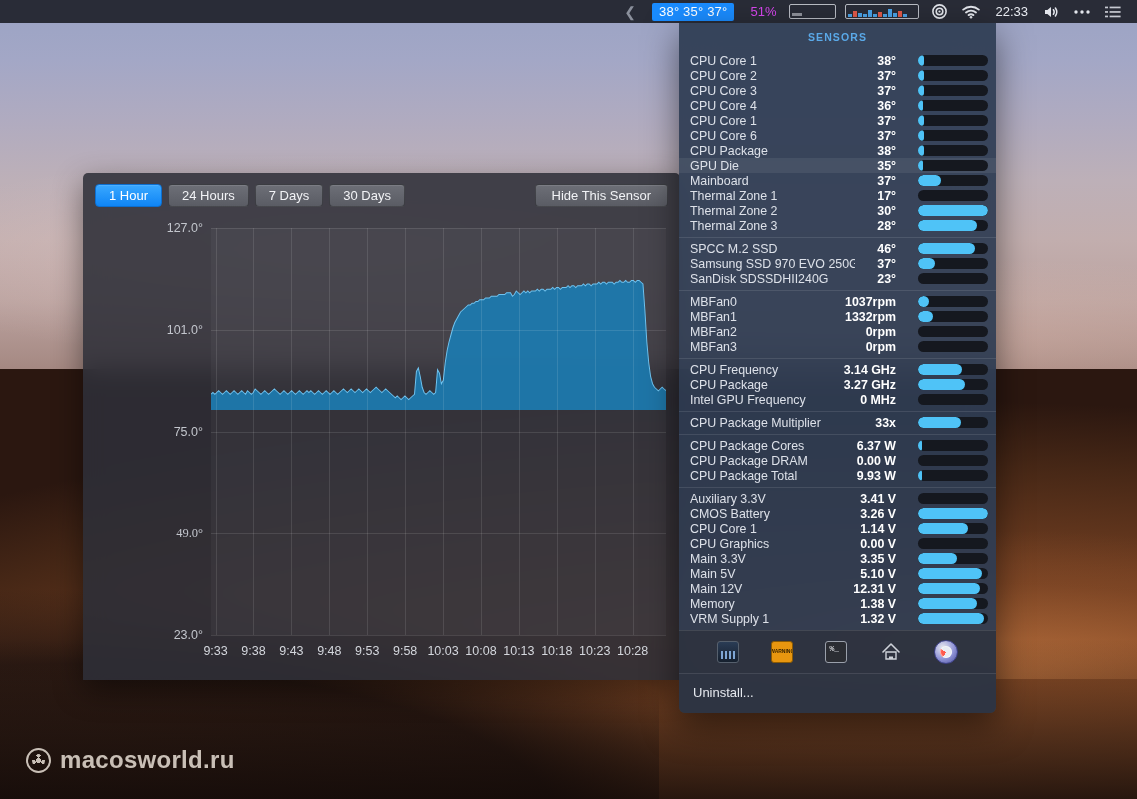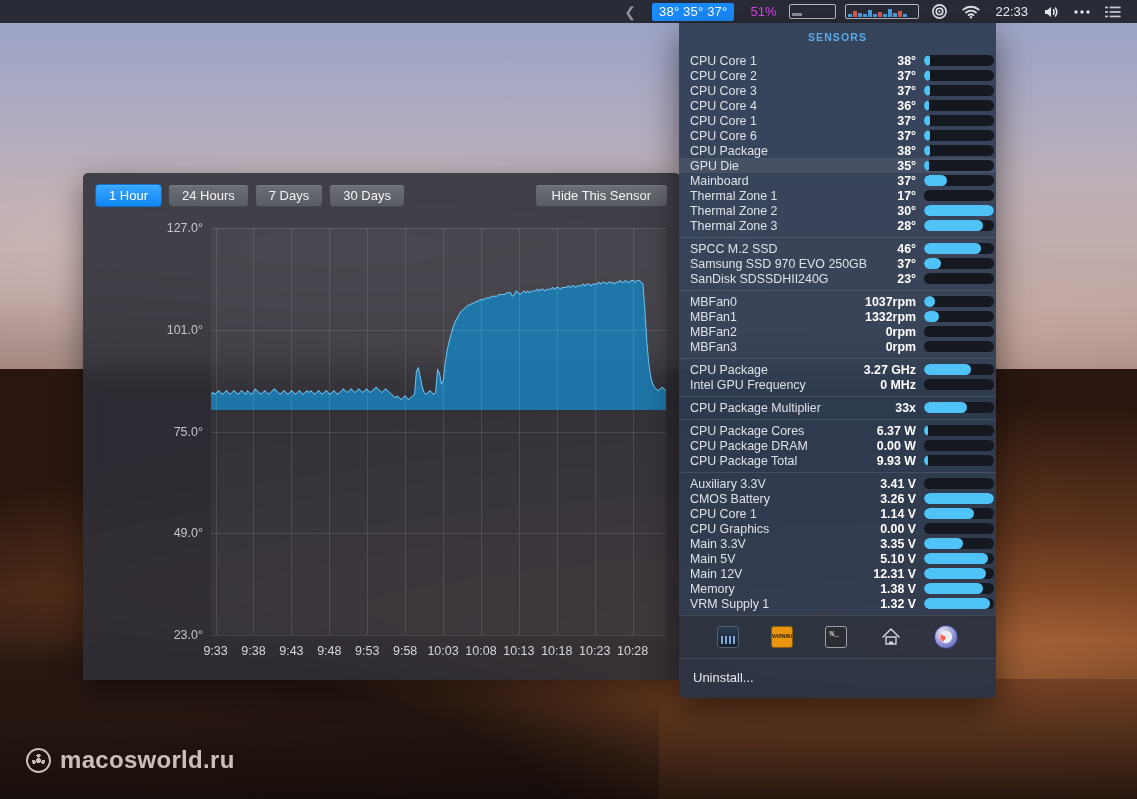"CPU Core 1" .srow { gap: 8px -> 22px; padding: 0 2px 0 11px -> 0 8px 0 11px }
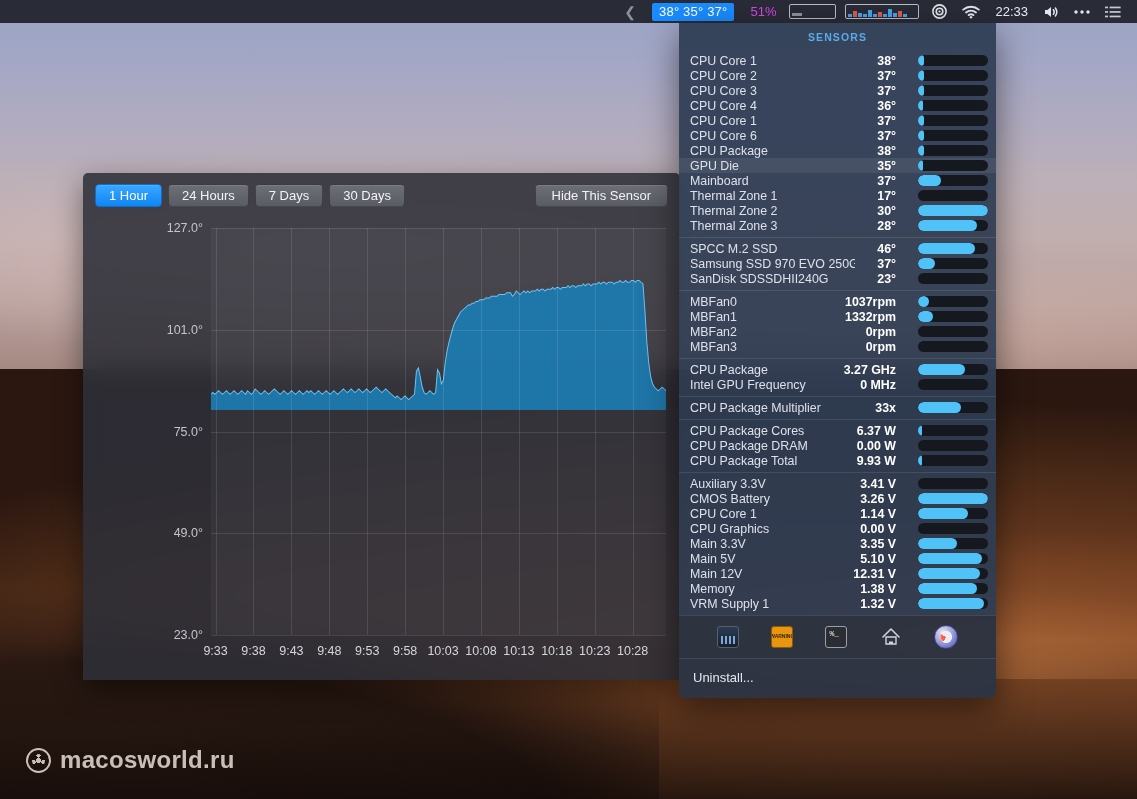"CPU Frequency" div.srow { html: none -> <div> <span>CPU Frequency</span> <span>3.14 GHz</span> <span> <i></i> </span> </div> }
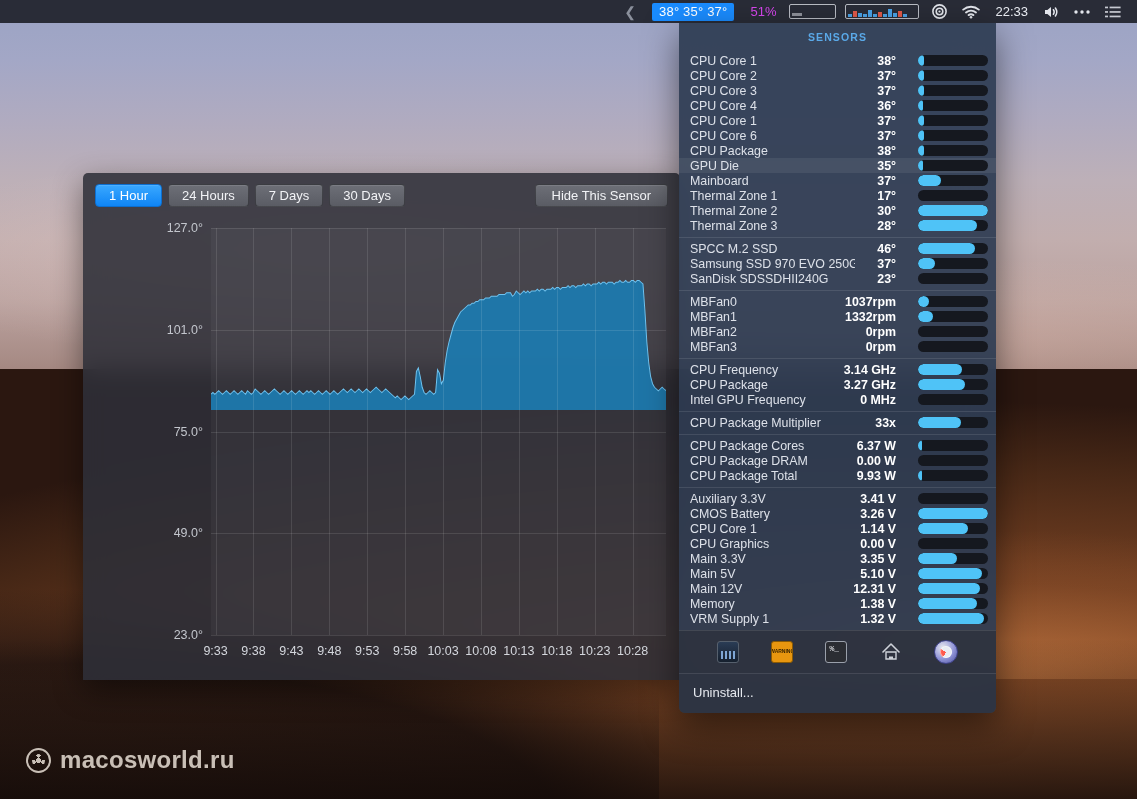"49.0°" div.ylab { font-family: none -> Liberation Serif, serif }
